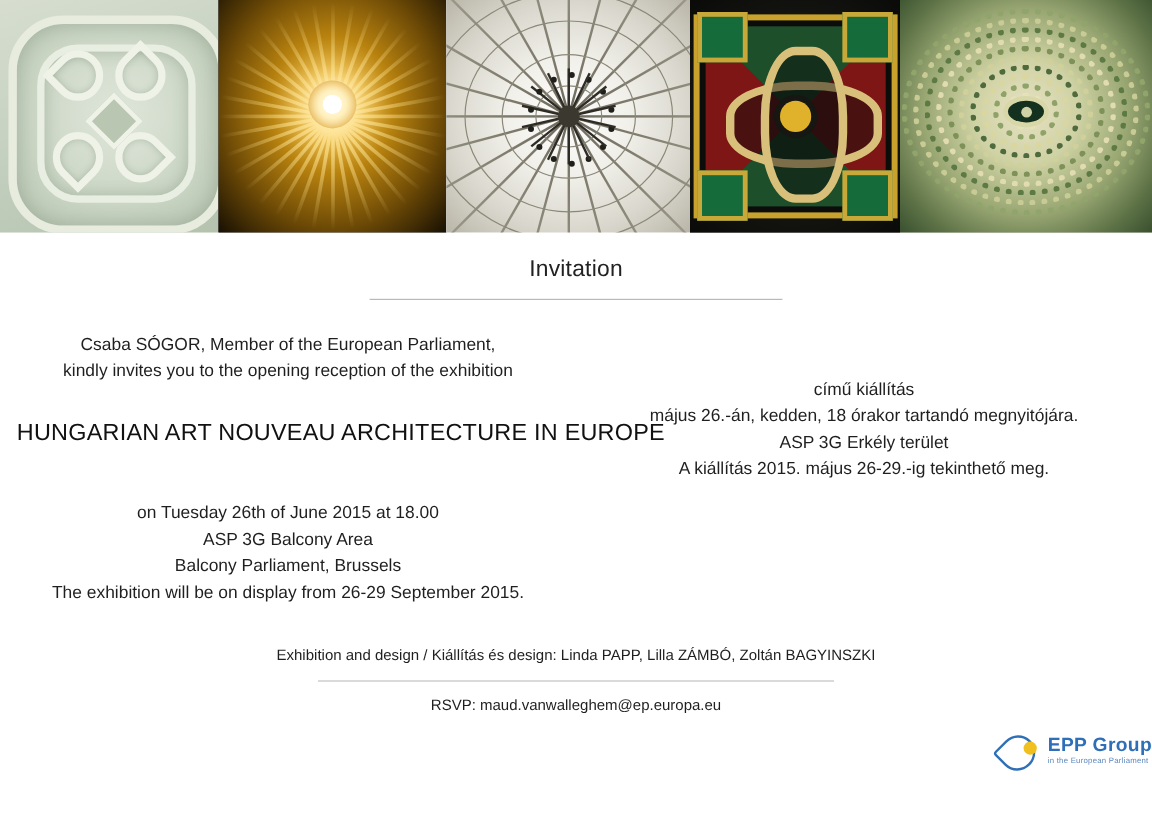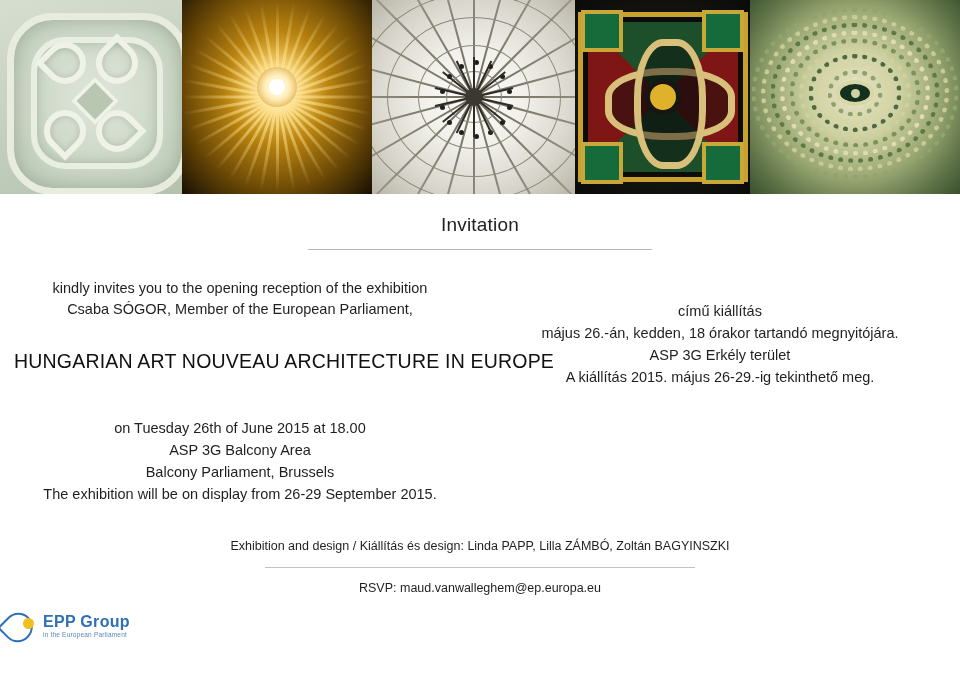"kindly invites you to the" div { order: before "Csaba SÓGOR, Member of the" -> after "Csaba SÓGOR, Member of the" }
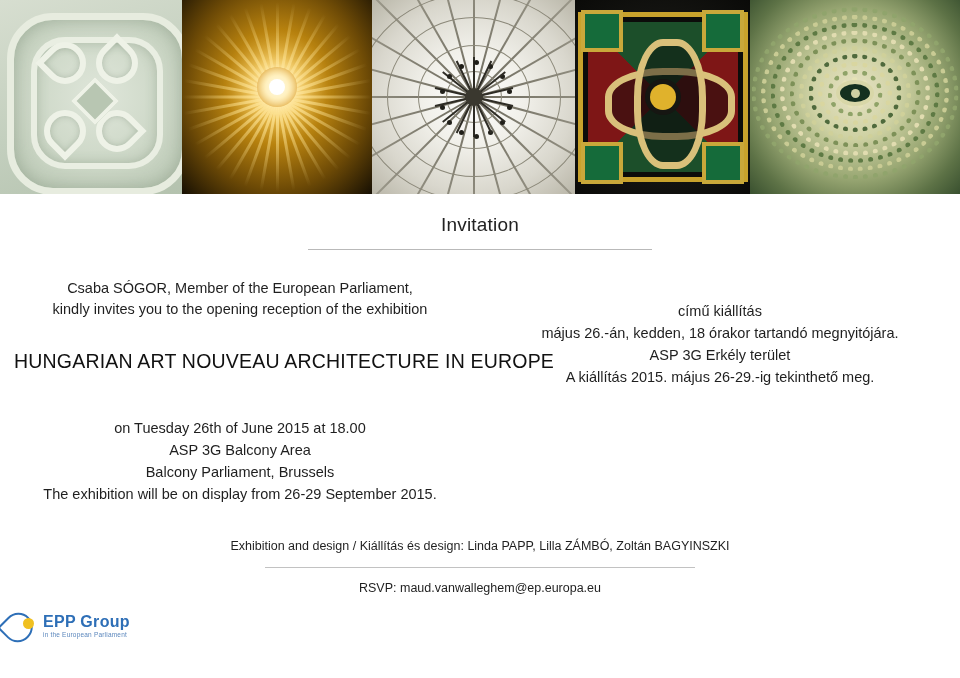"című kiállítás" div.details { margin-top: 22px -> 36px }
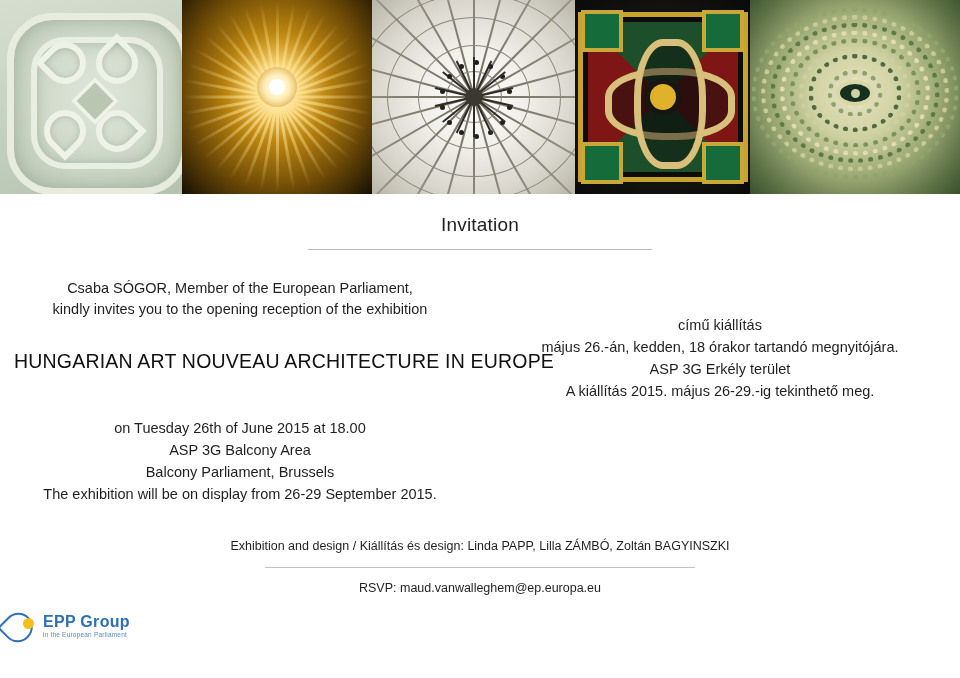"EPP Group" .logo-wrap { justify-content: flex-start -> flex-end }
